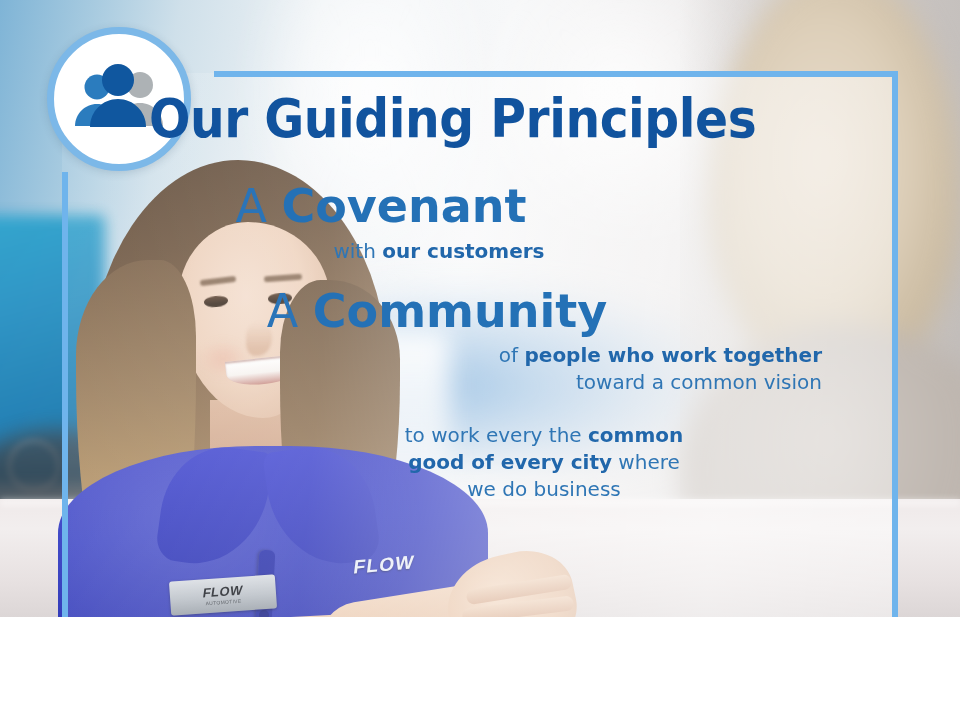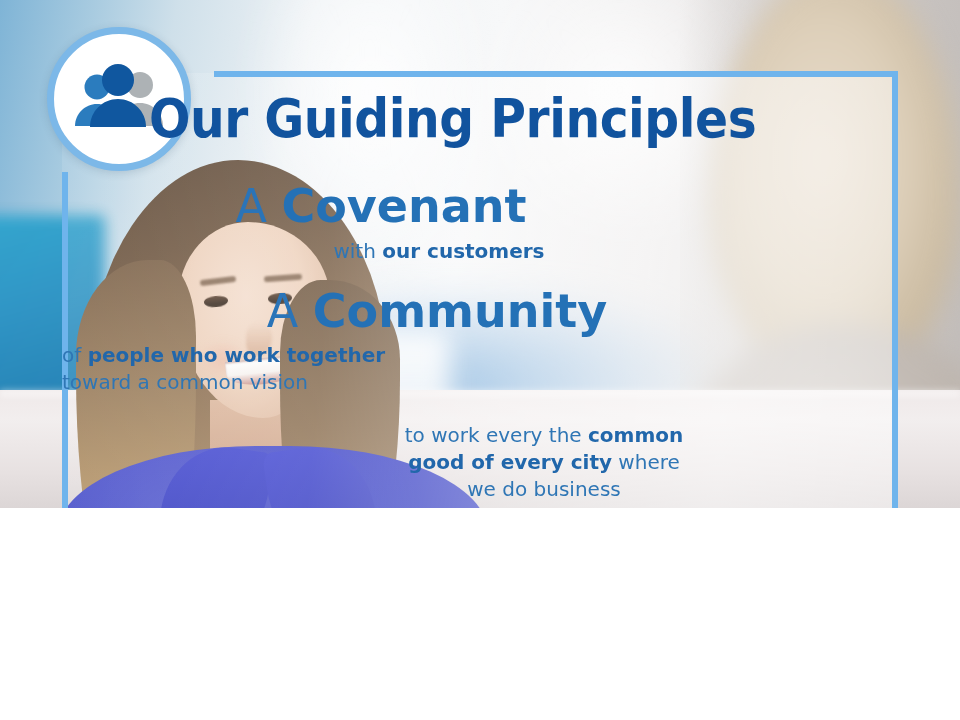"Our Guiding Principles" .stage { height: 508px -> 617px }
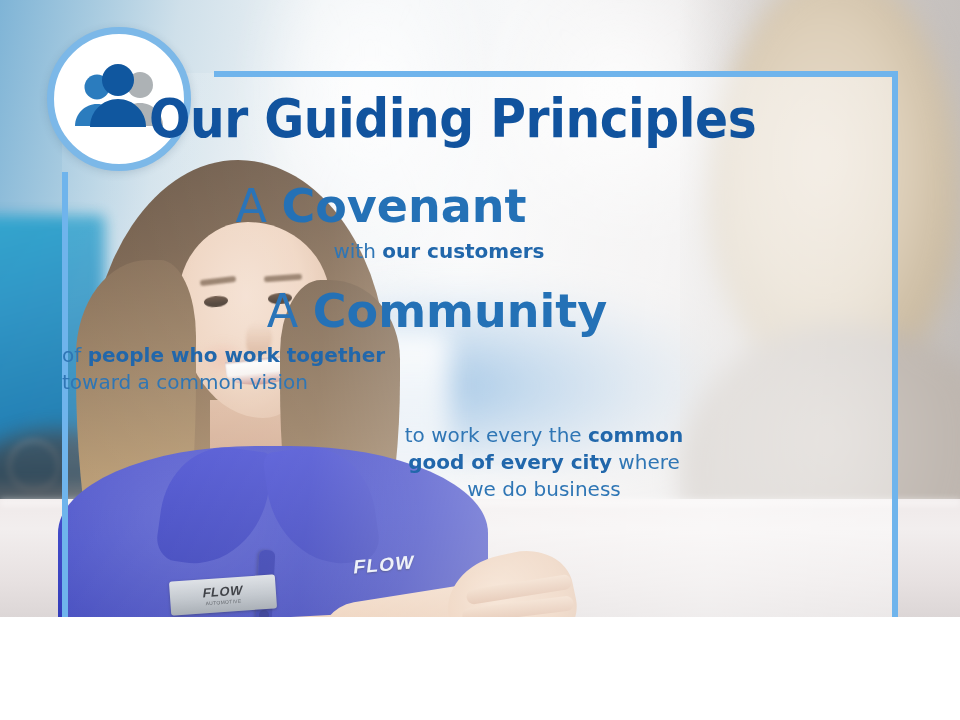"of people who work together" .pr-community .p-body { padding-right: 52px -> 76px; text-align: left -> right }
